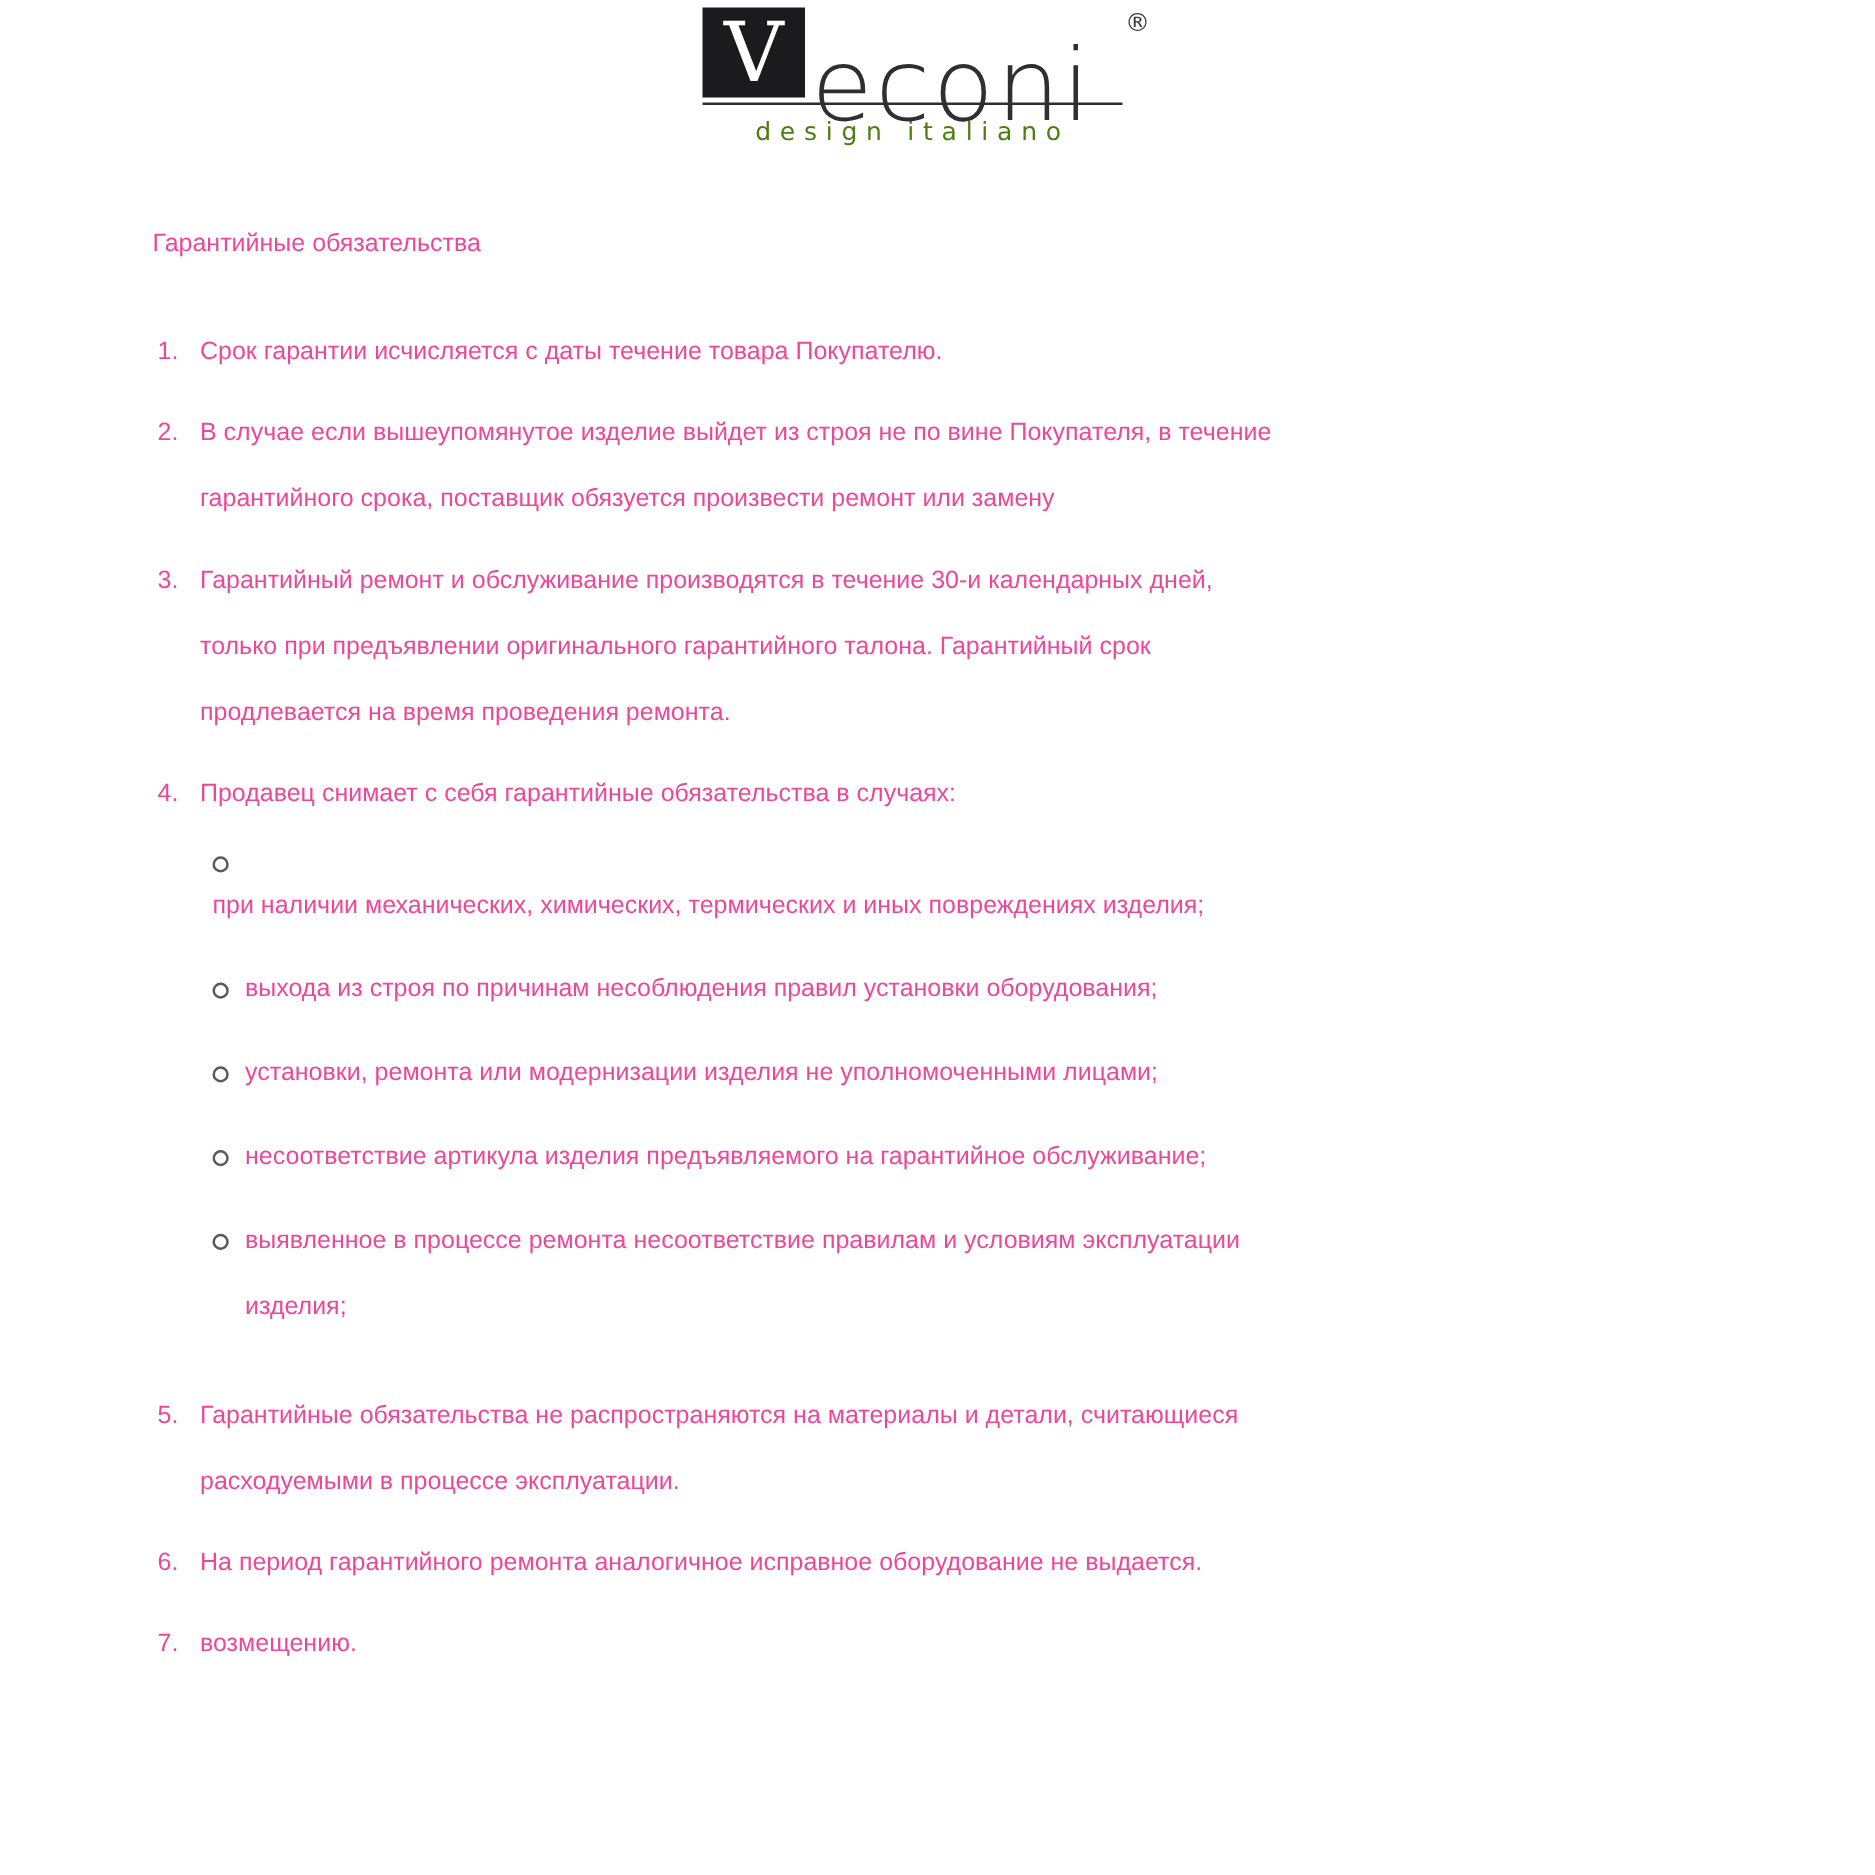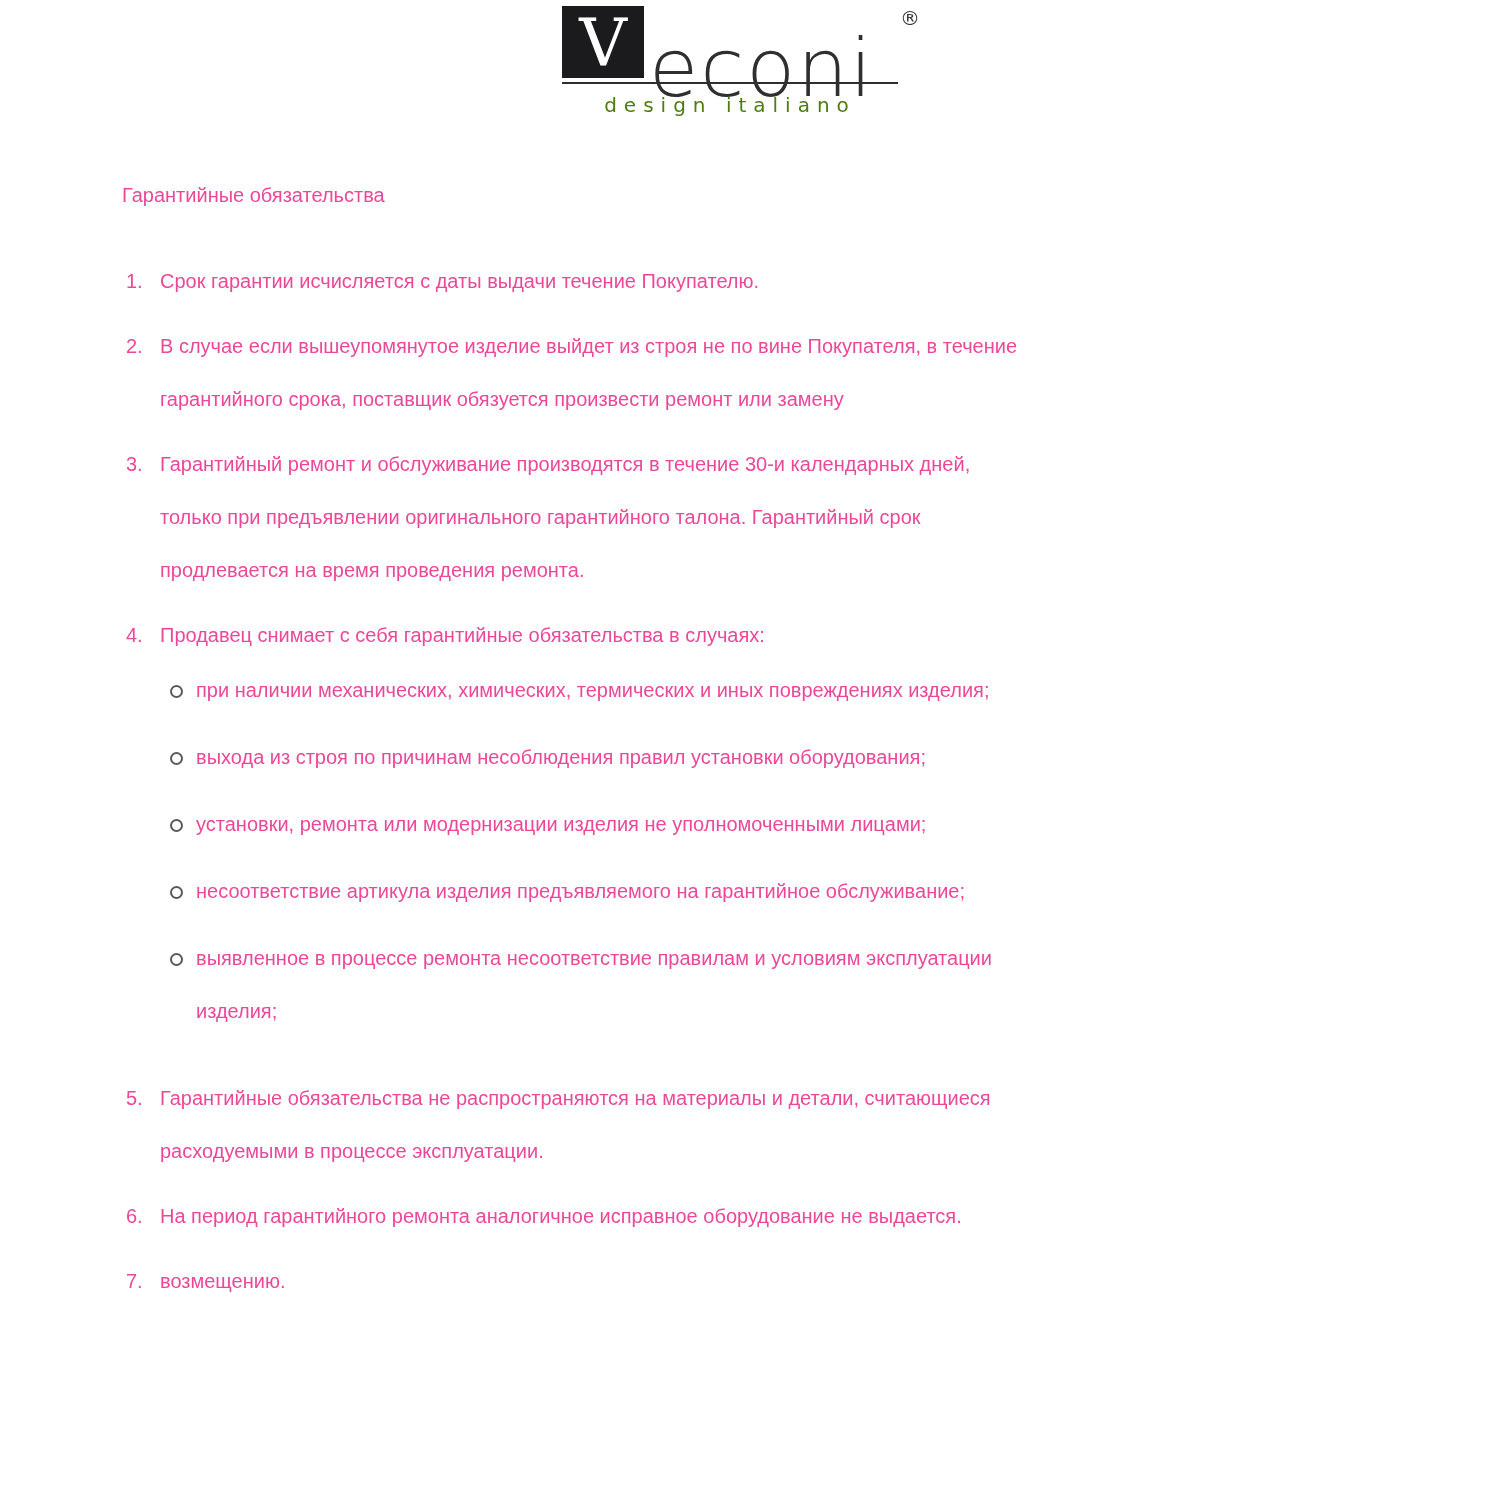"Срок гарантии исчисляется с даты" div.line { text: выдачи течение -> течение товара }
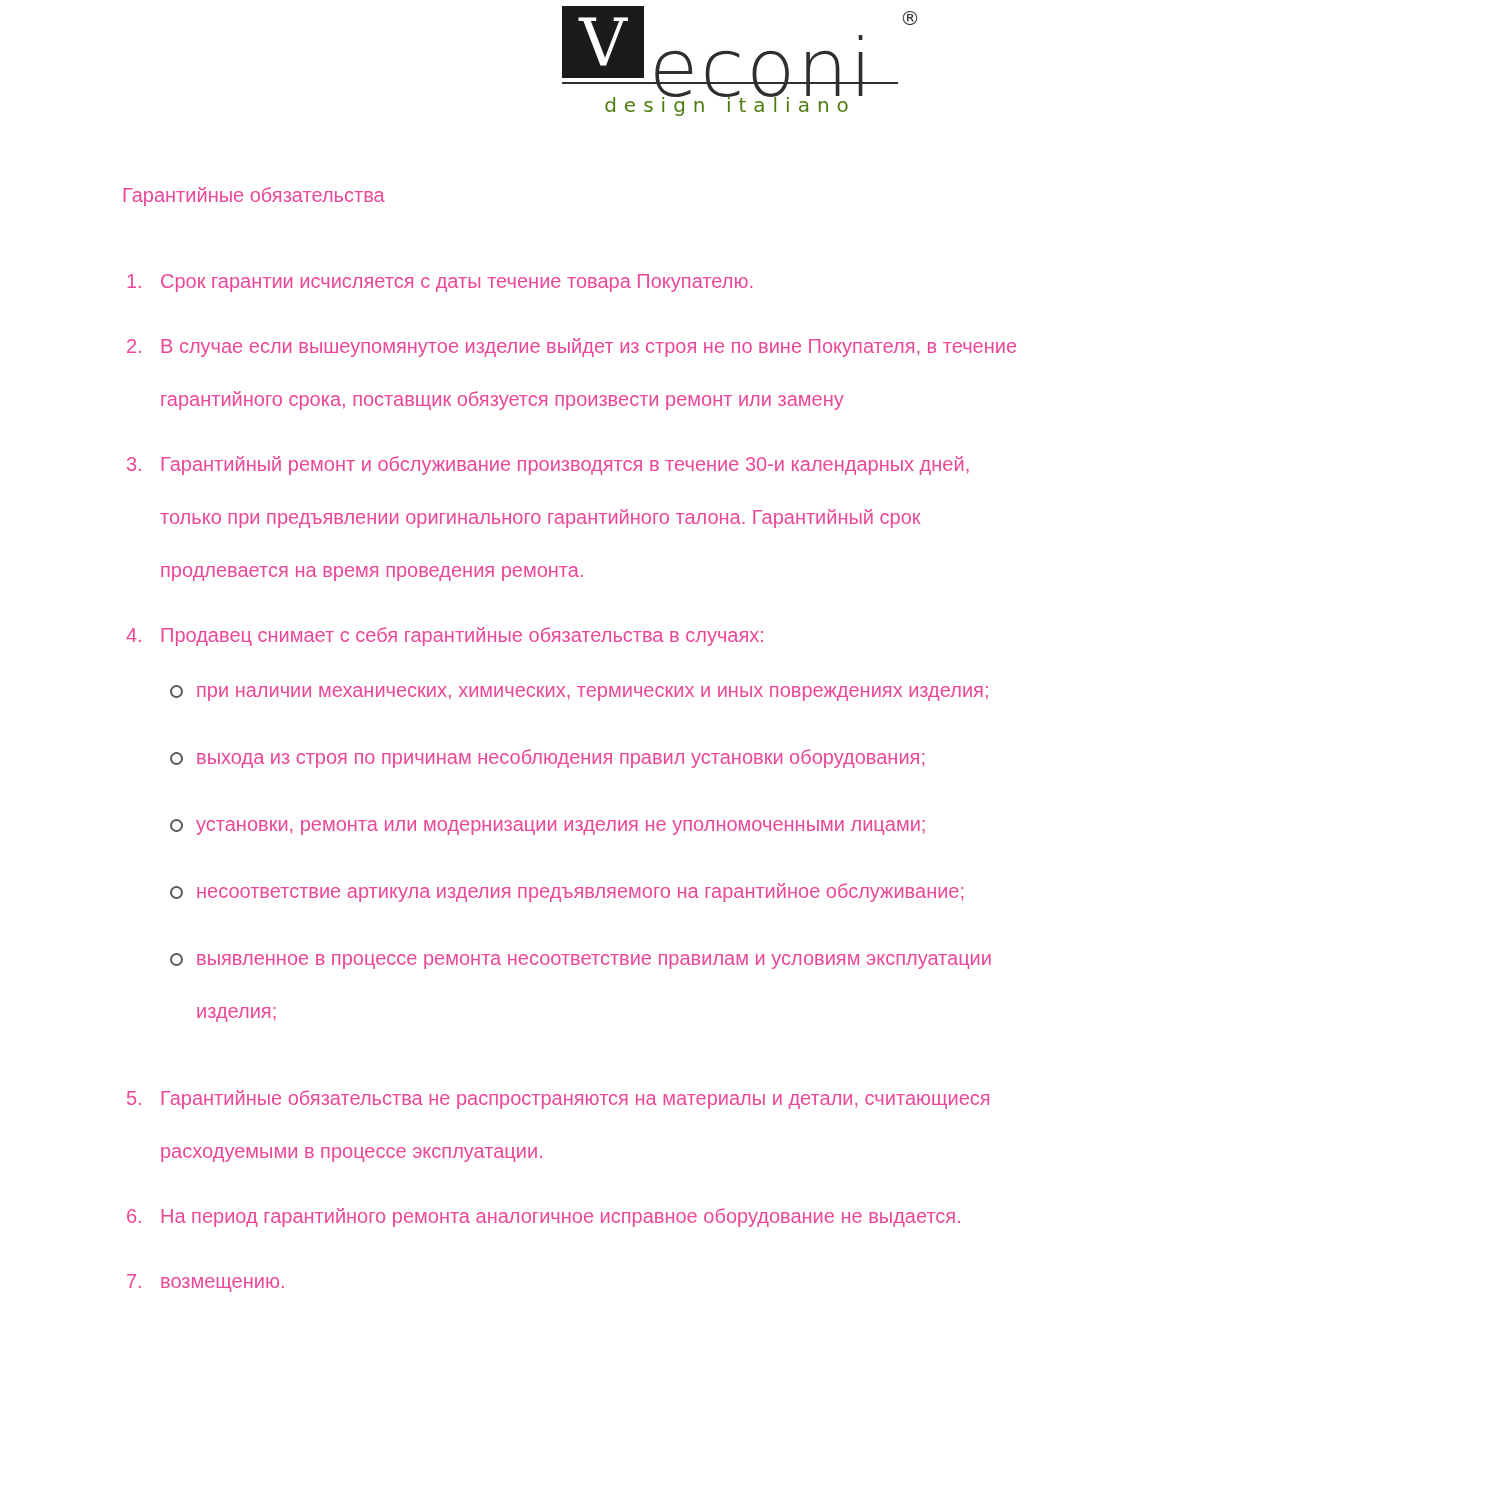"при наличии механических, химических," .sub-item:first-child { flex-direction: none -> column }
